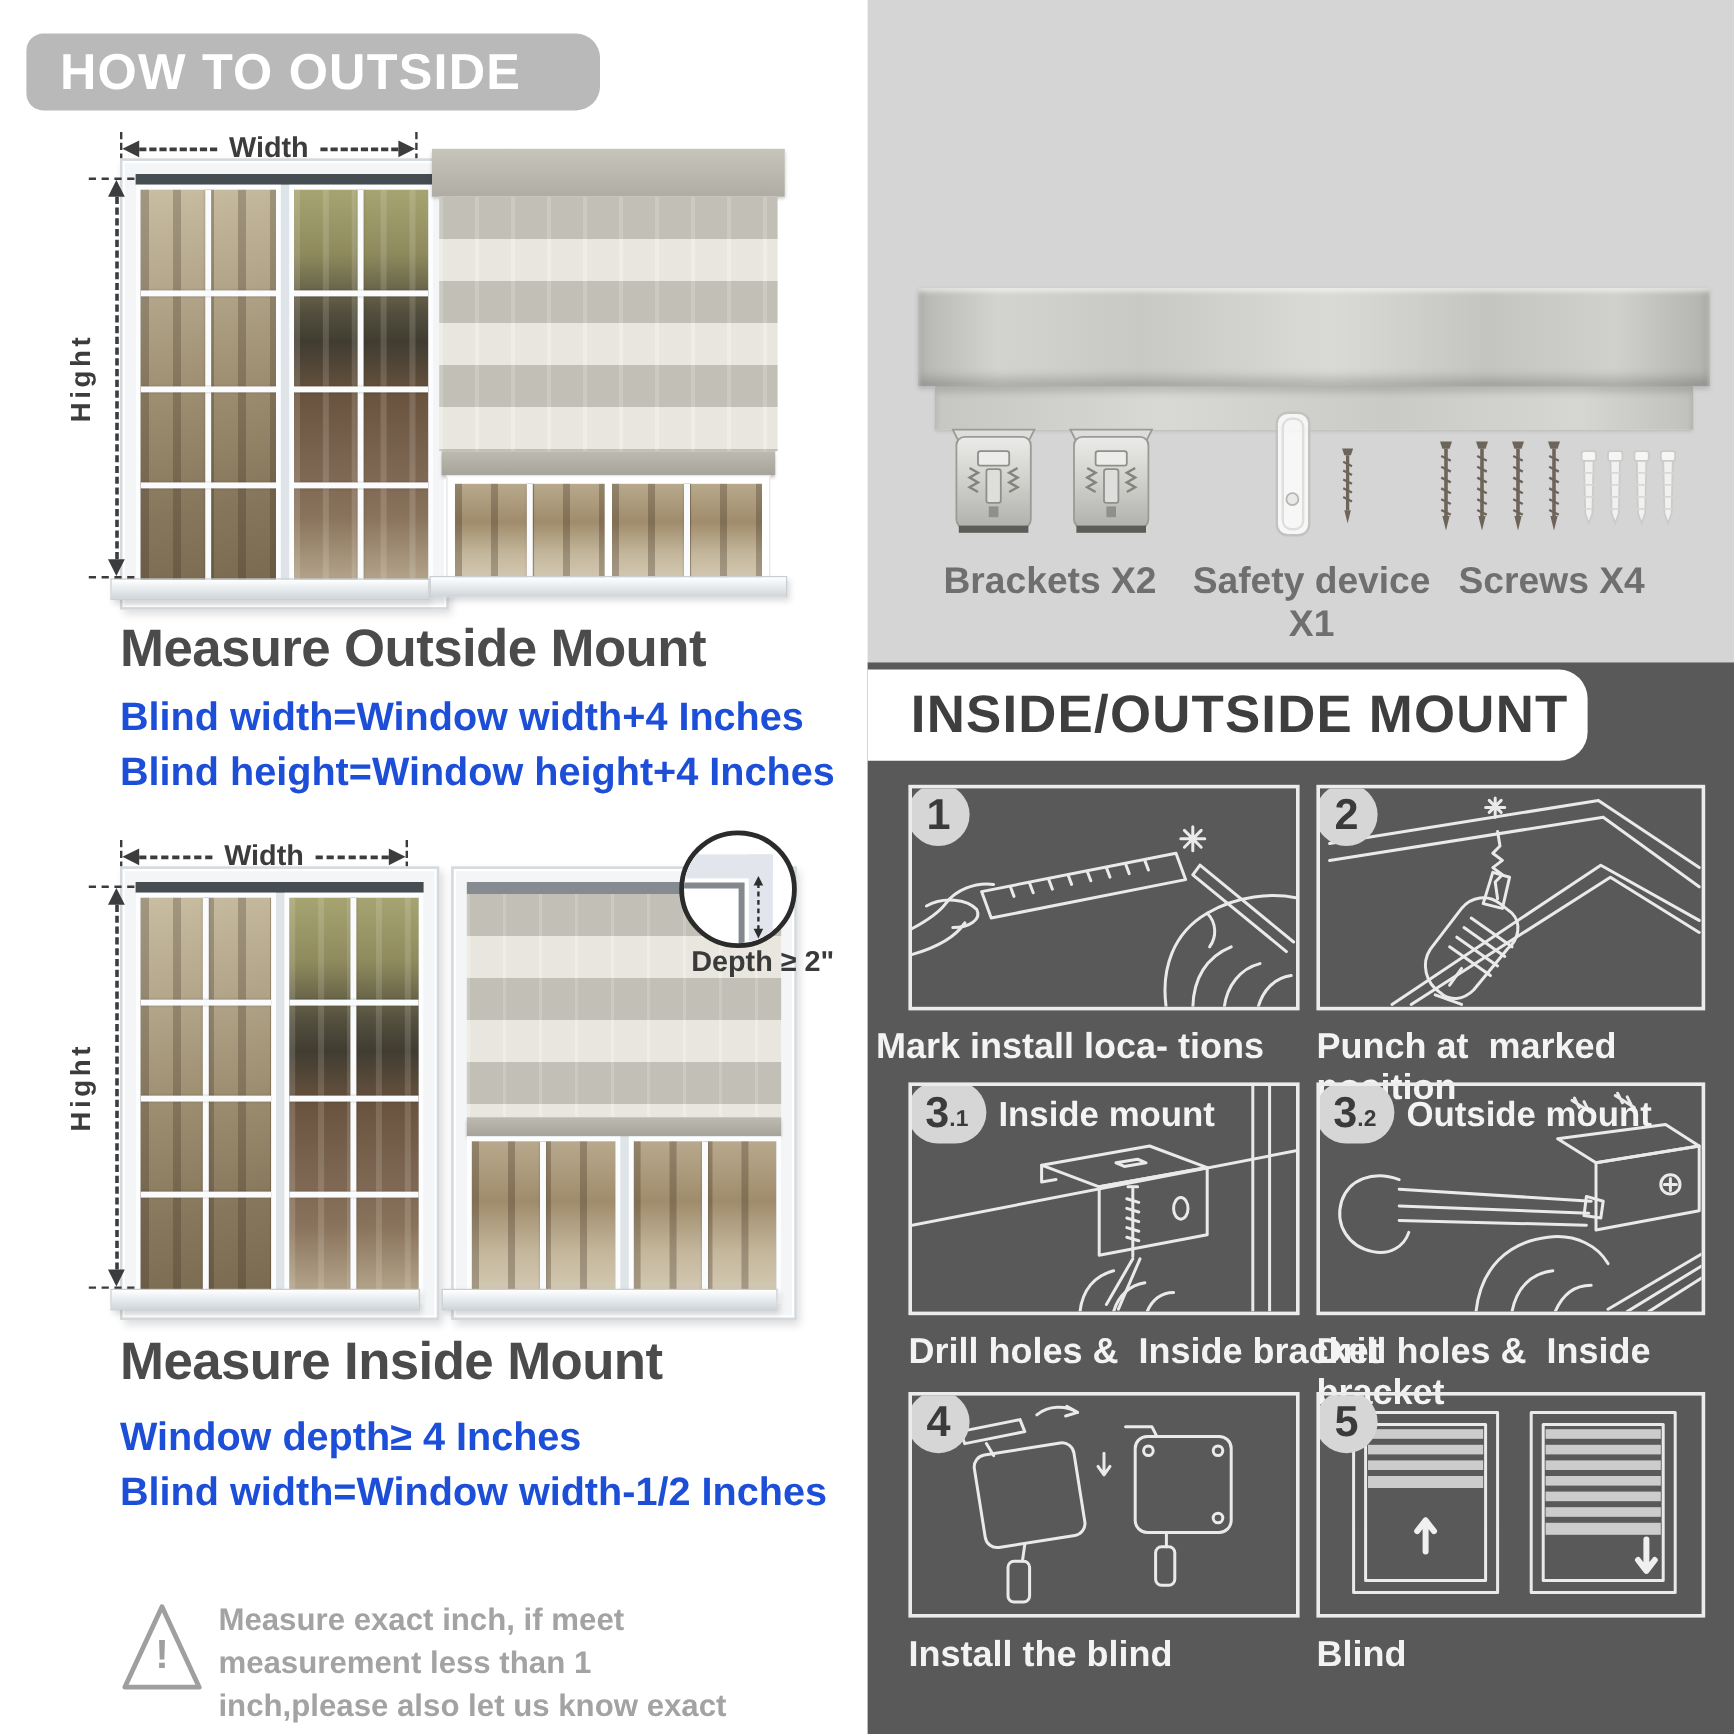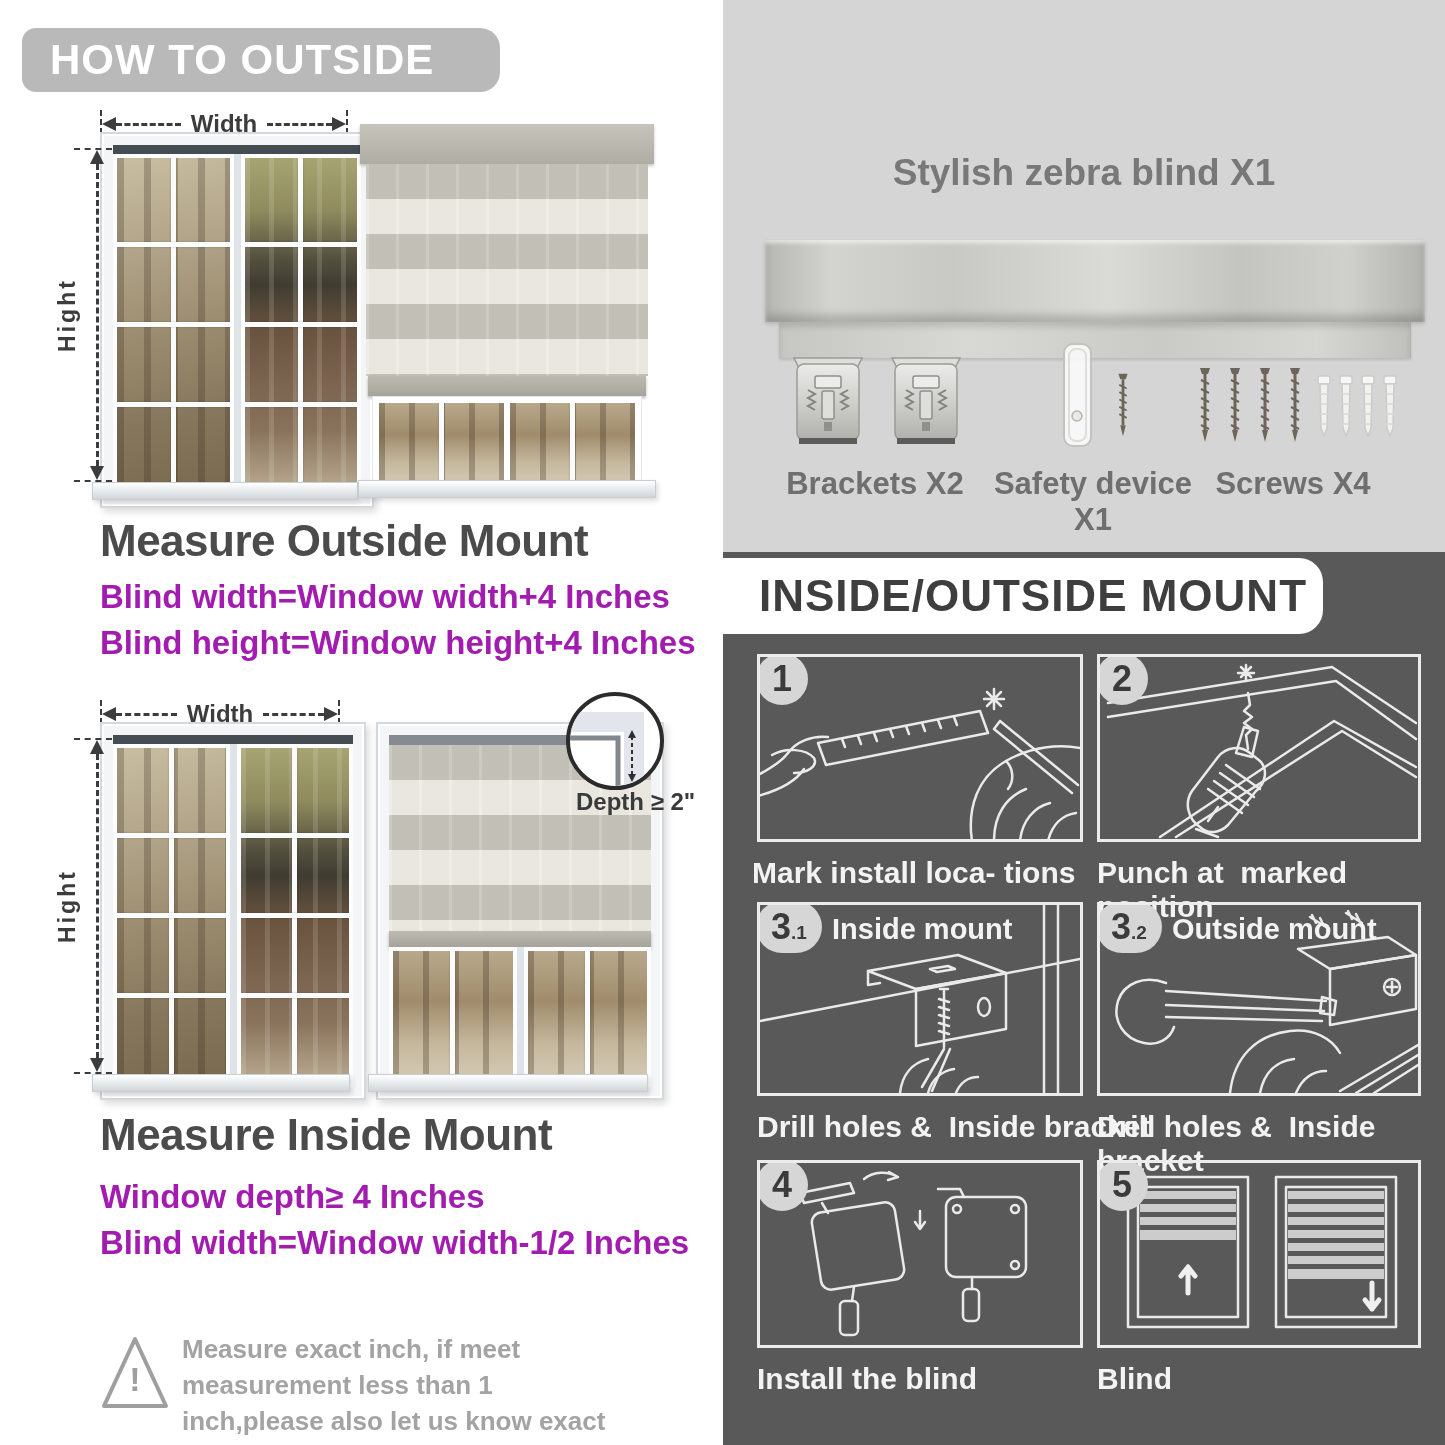"Stylish zebra blind X1" div.abs { html: <div>Stylish zebra blind X1</div> -> none }
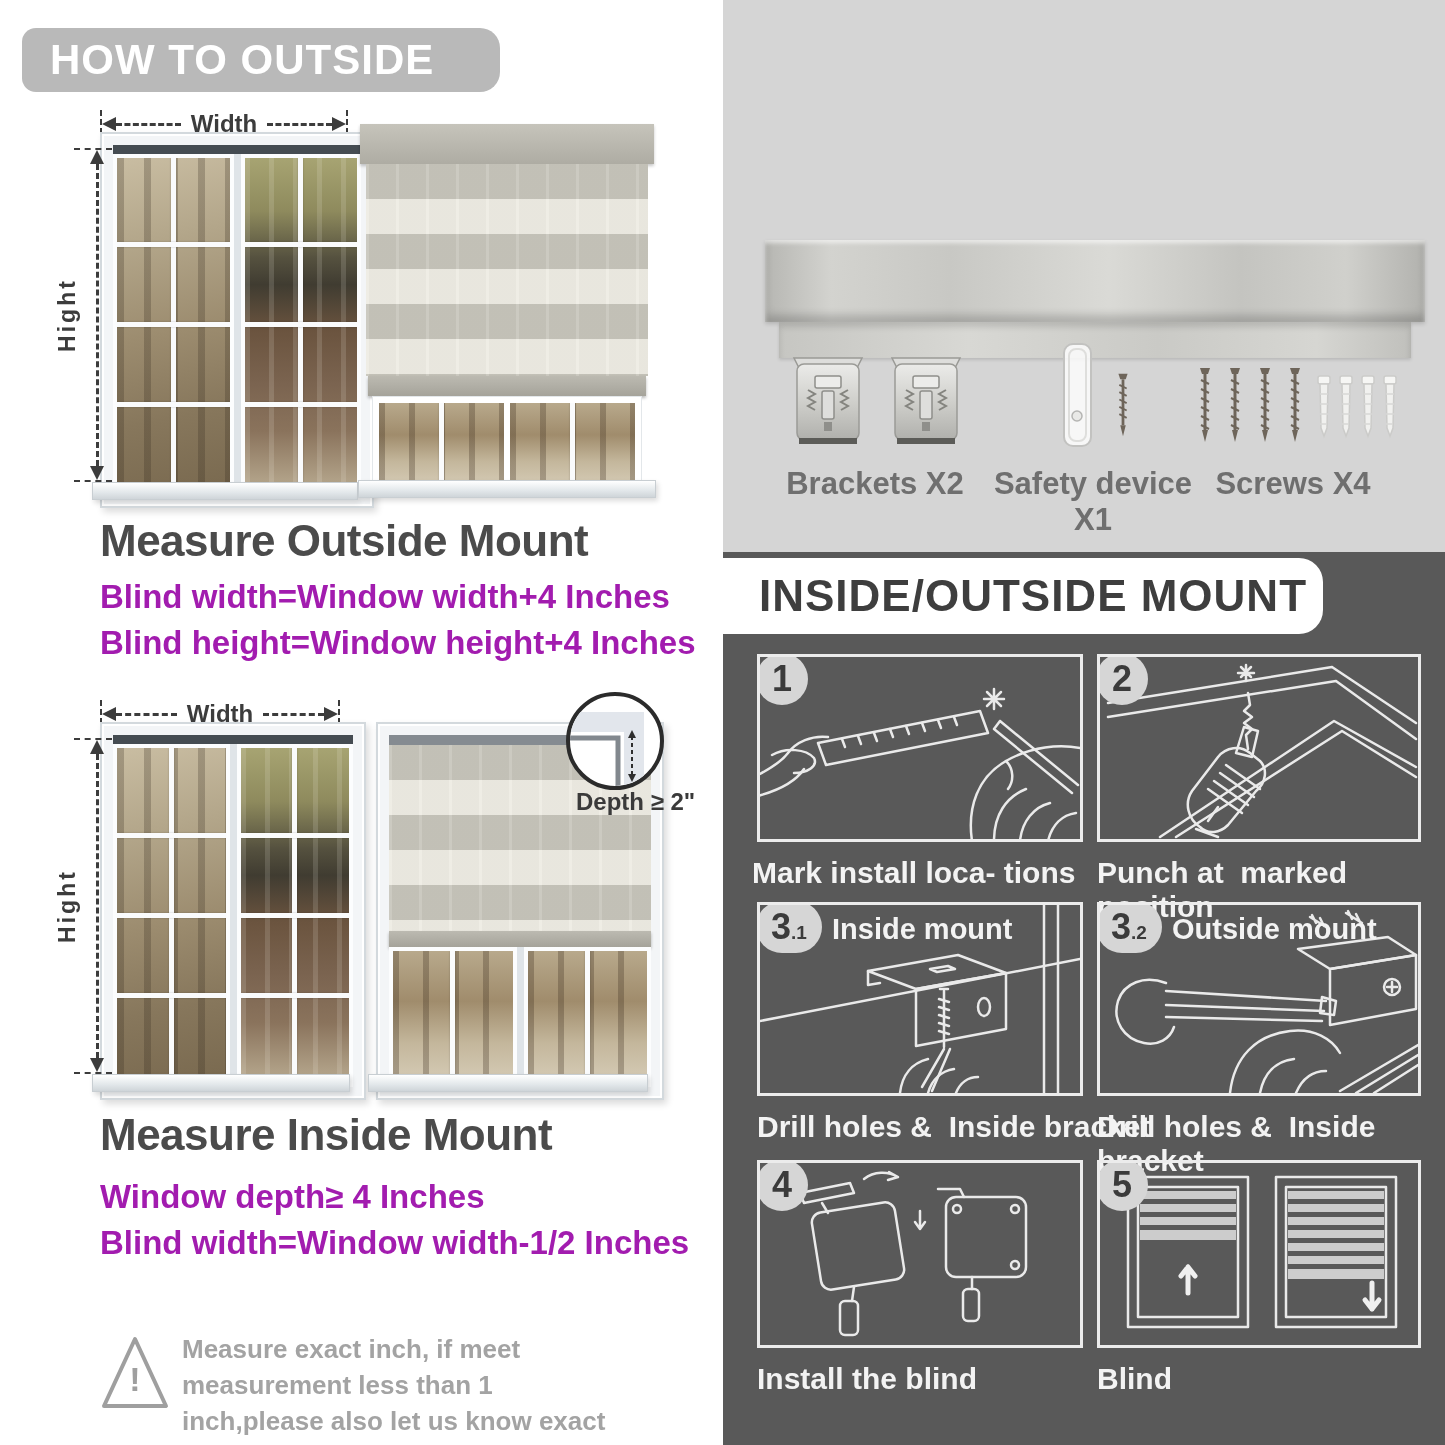"Blind width=Window width+4 Inches" .sec-line { color: #a21caf -> #1d4ed8 }
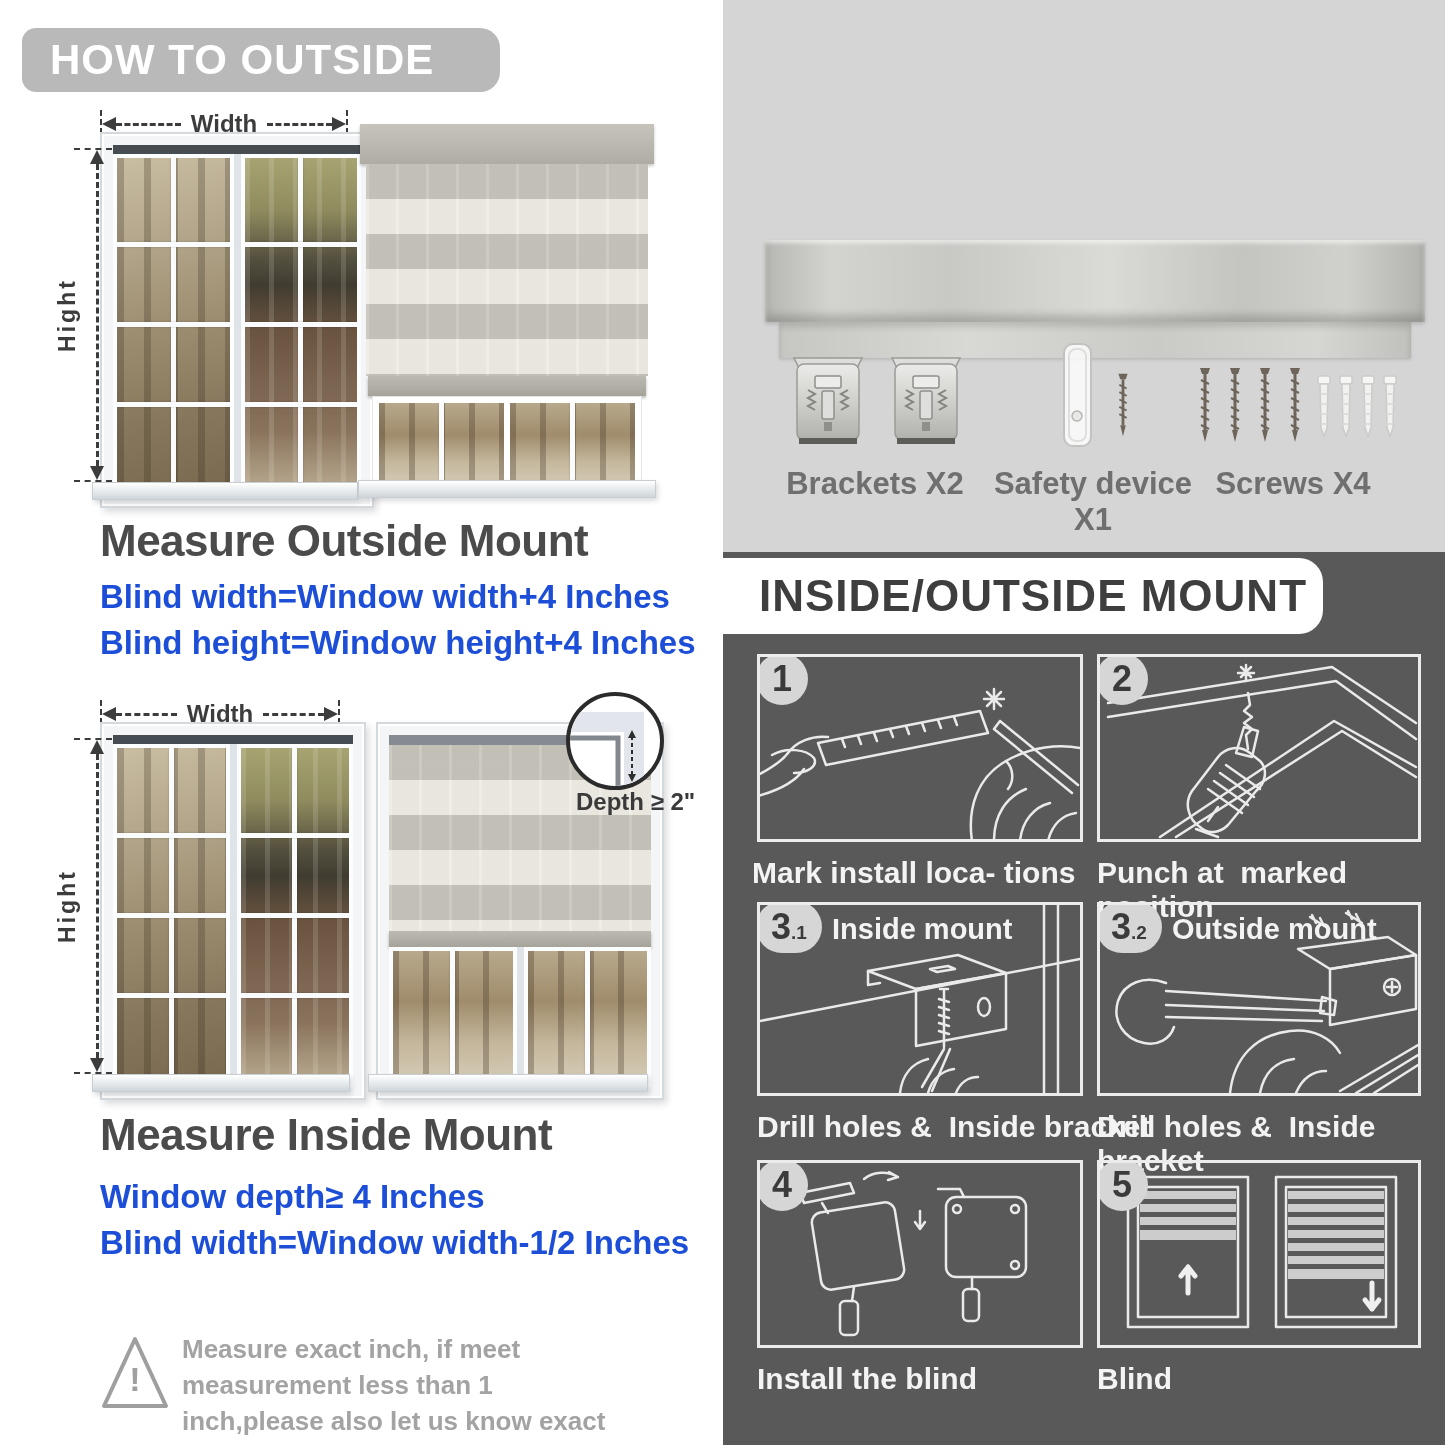"Mark install loca- tions" div.abs { left: 752px -> 730px }
